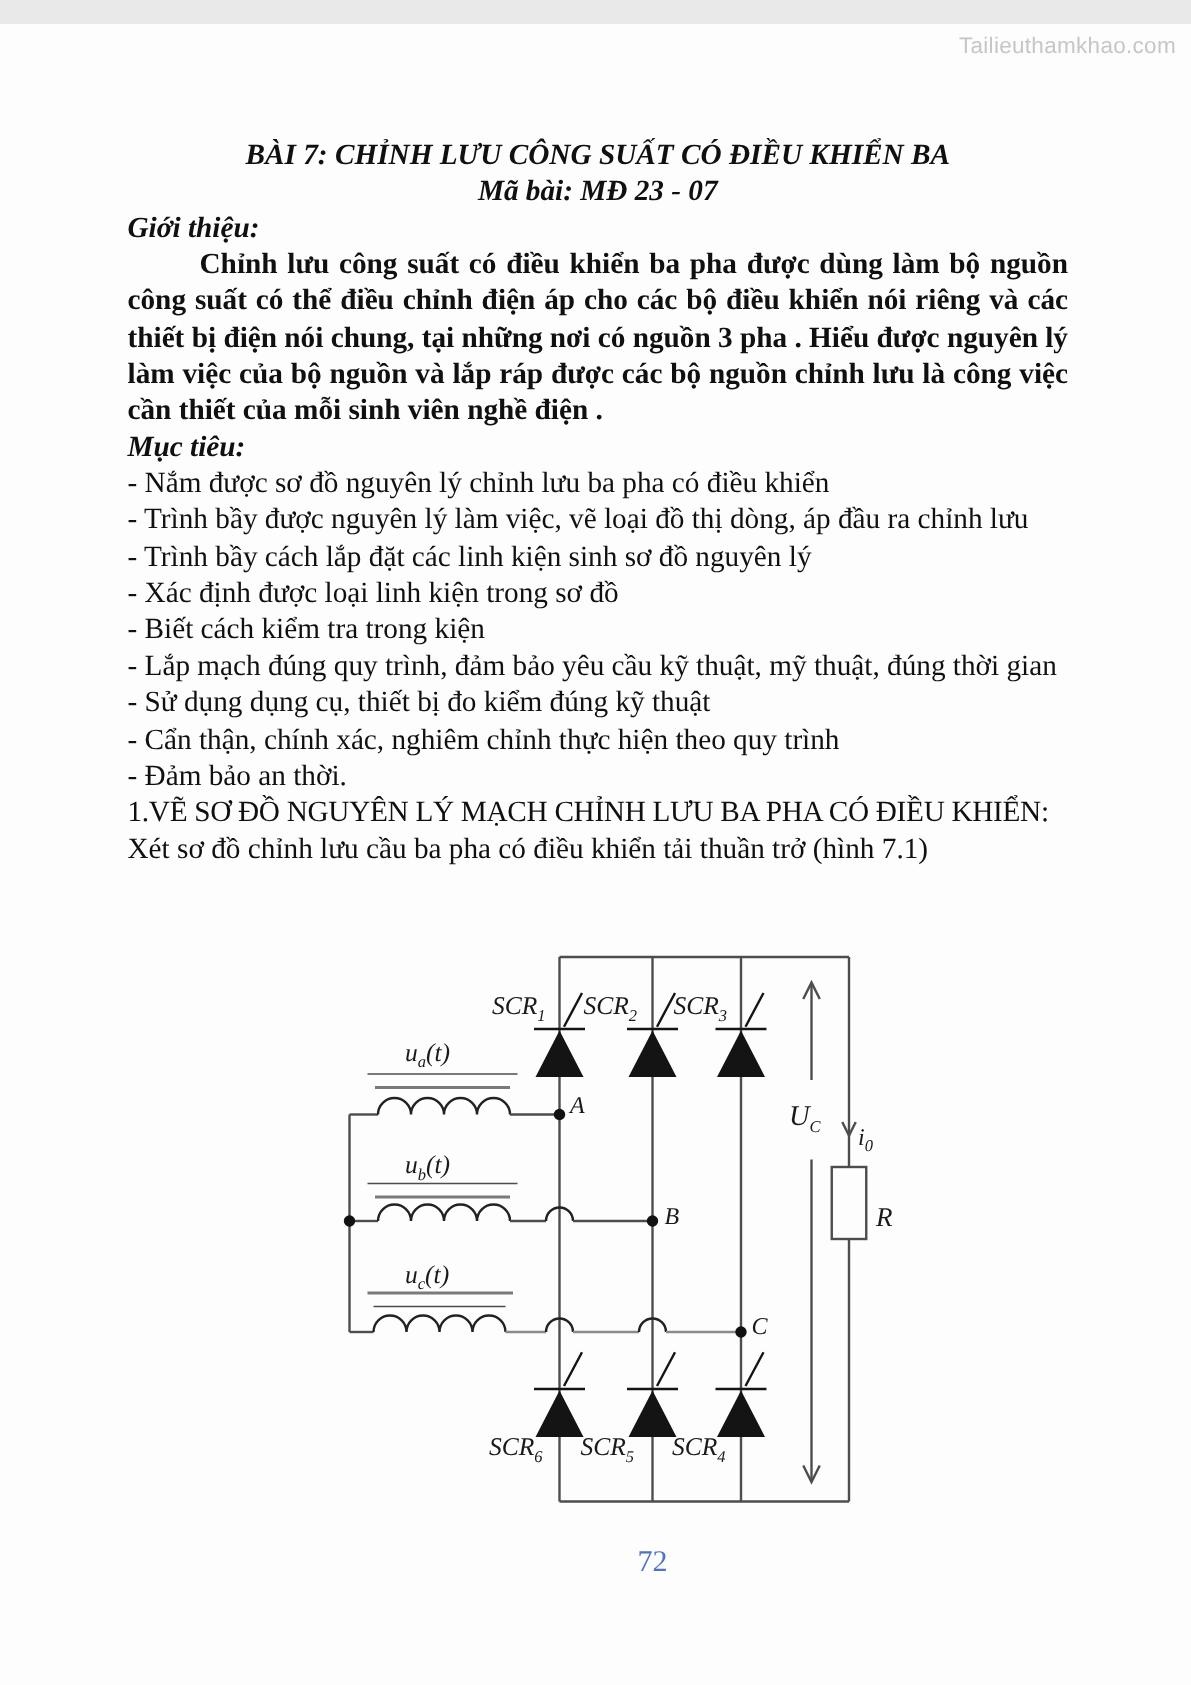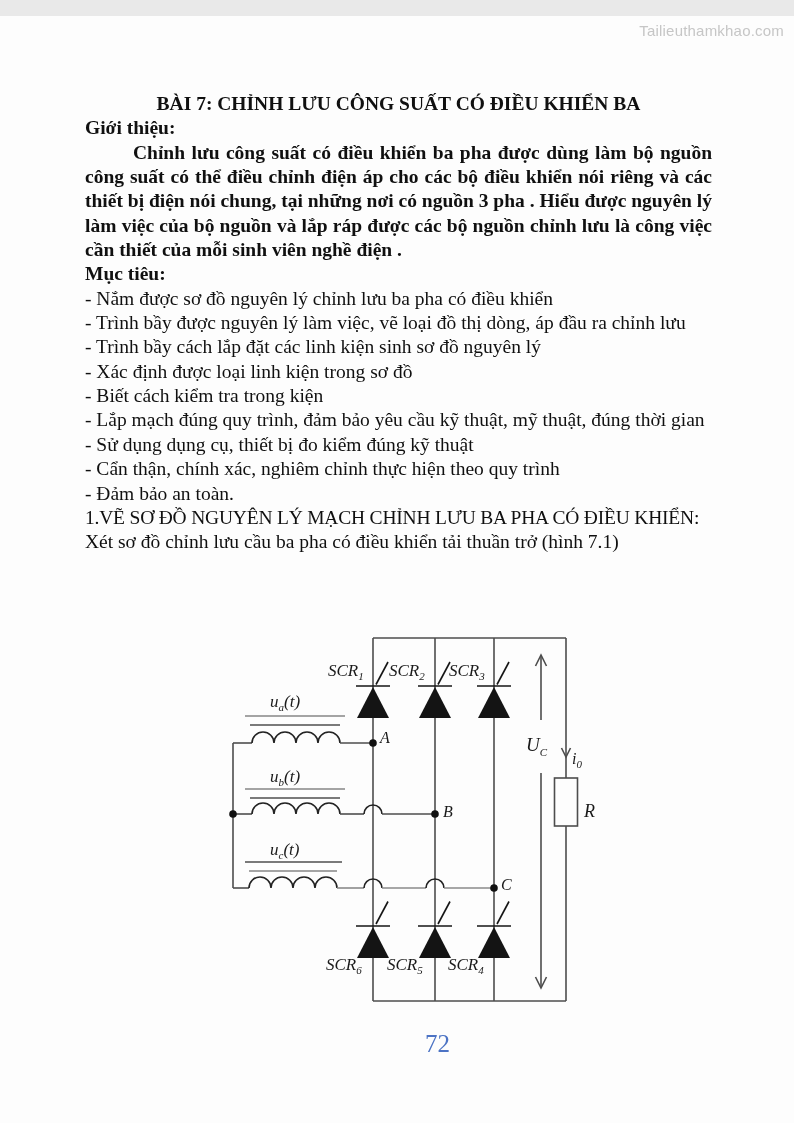"BÀI 7: CHỈNH LƯU CÔNG" .bold { font-style: none -> italic }
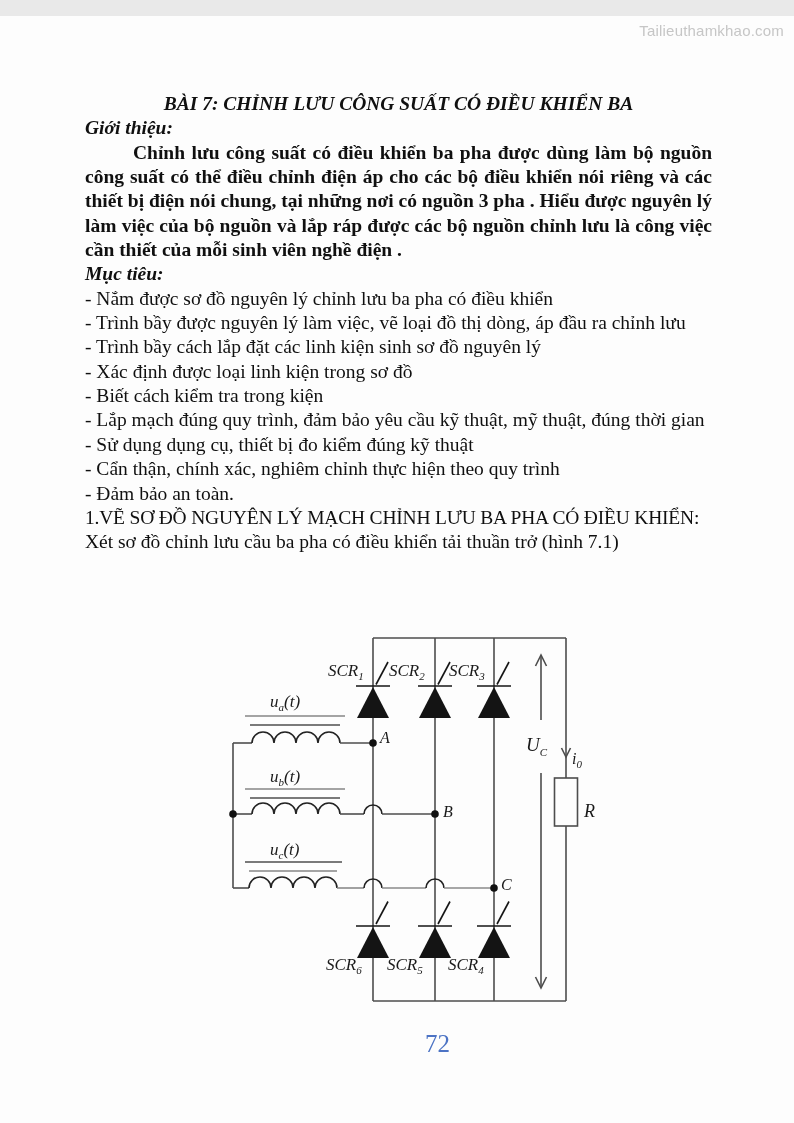"Mã bài: MĐ 23 -" div.center { html: none -> <div>Mã bài: MĐ 23 - 07</div> }
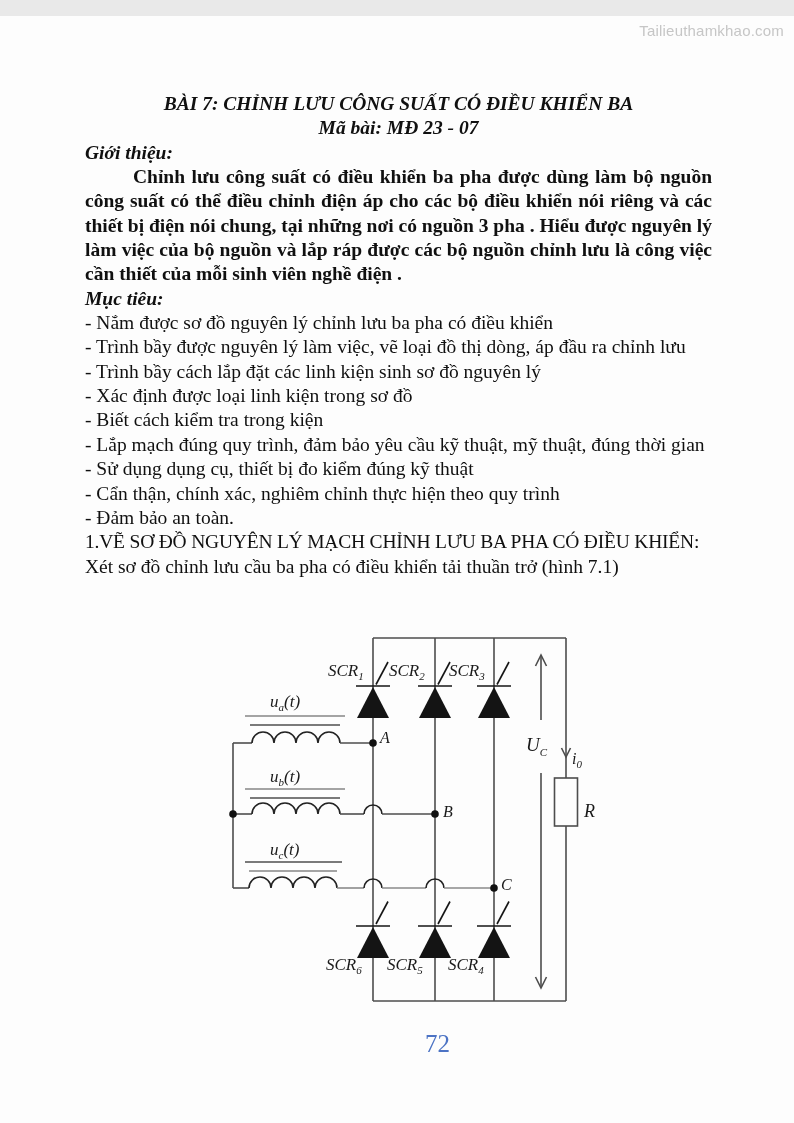"- Đảm bảo an toàn." div.line { text: toàn -> thời }
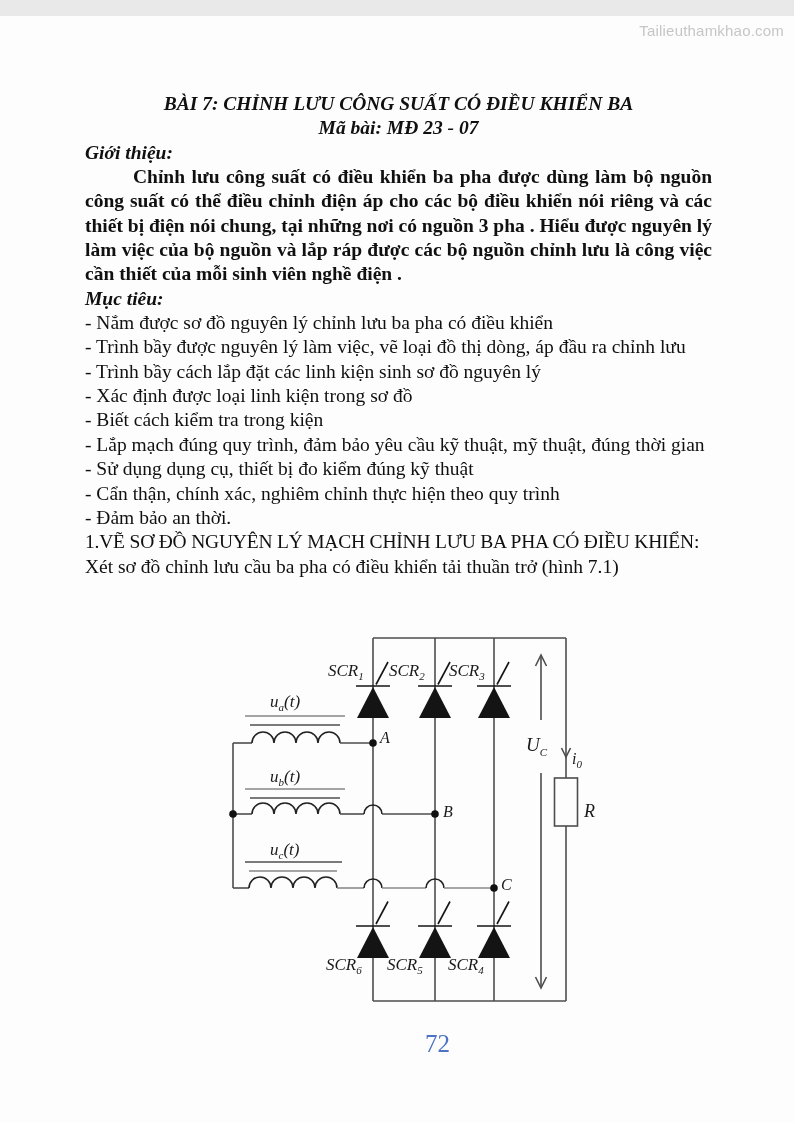"72" .page-number { font-size: 25px -> 20px }
